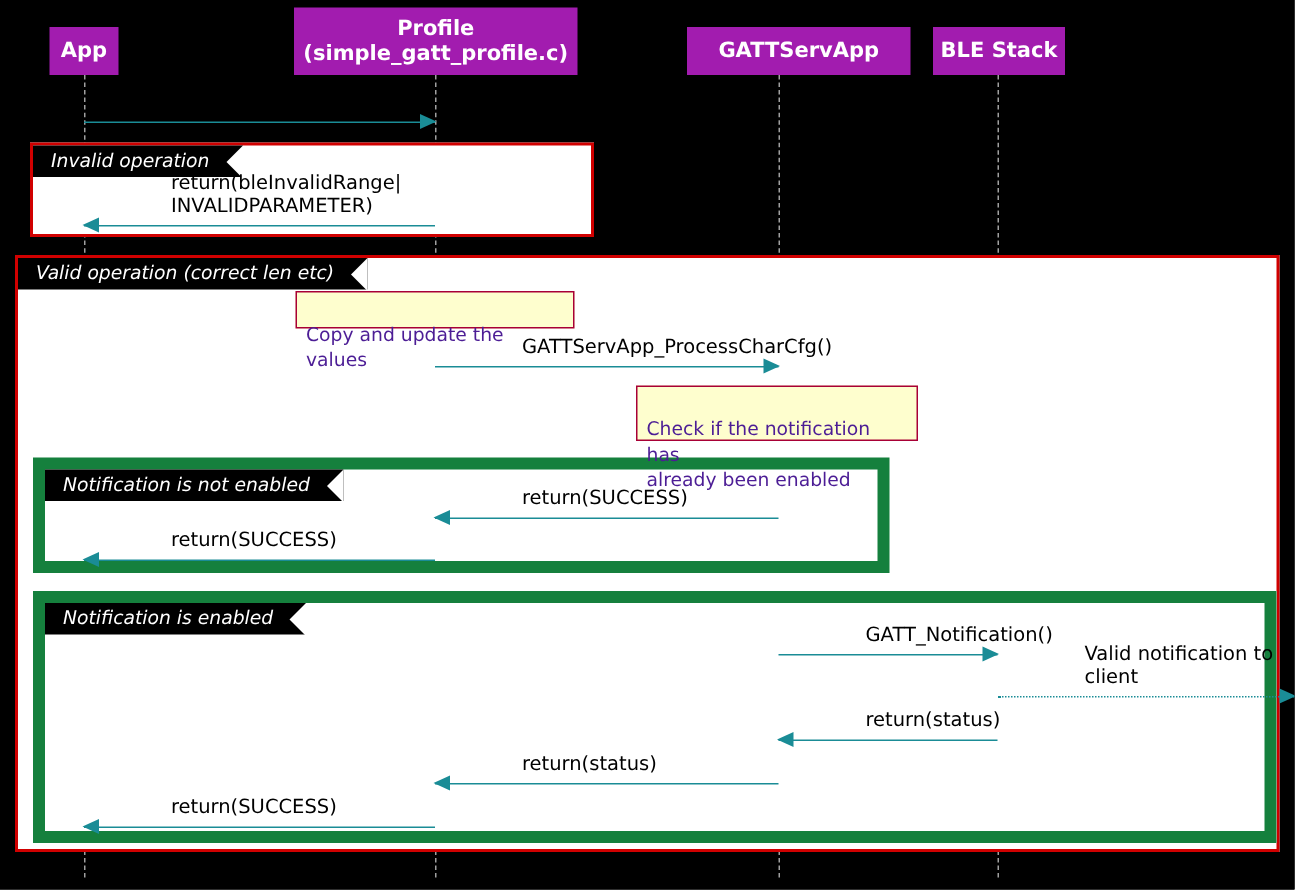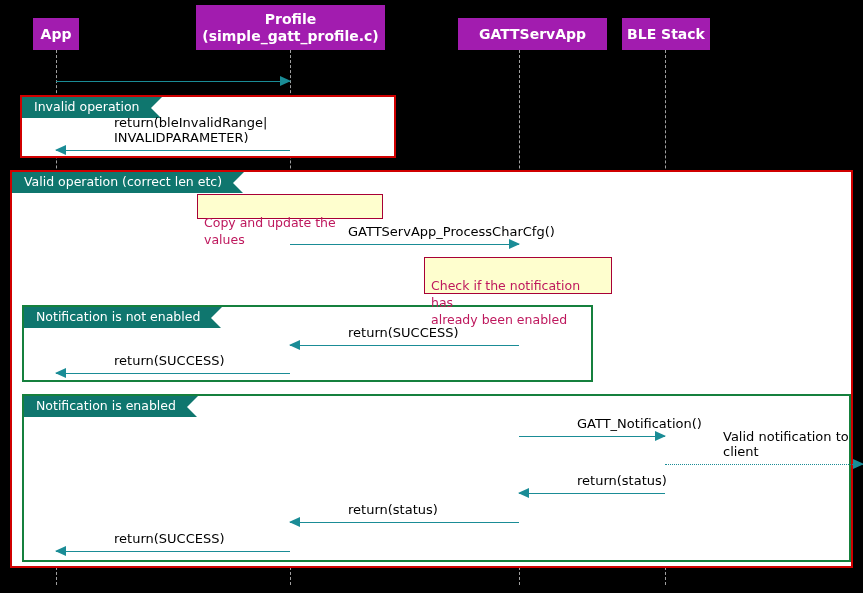"Invalid operation" .group-label { background: #0f766e -> #000000; font-style: none -> italic }
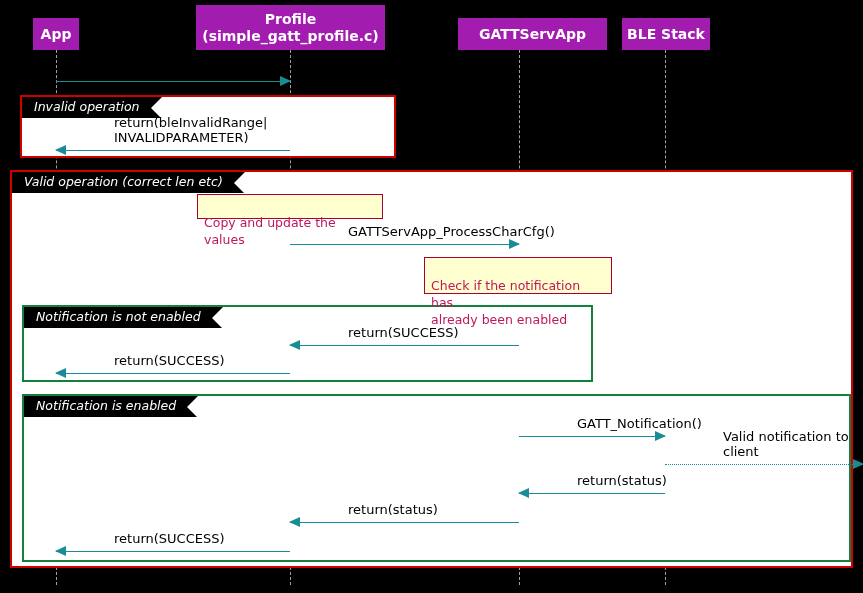"Copy and update the values" .note { color: #be185d -> #4c1d95 }
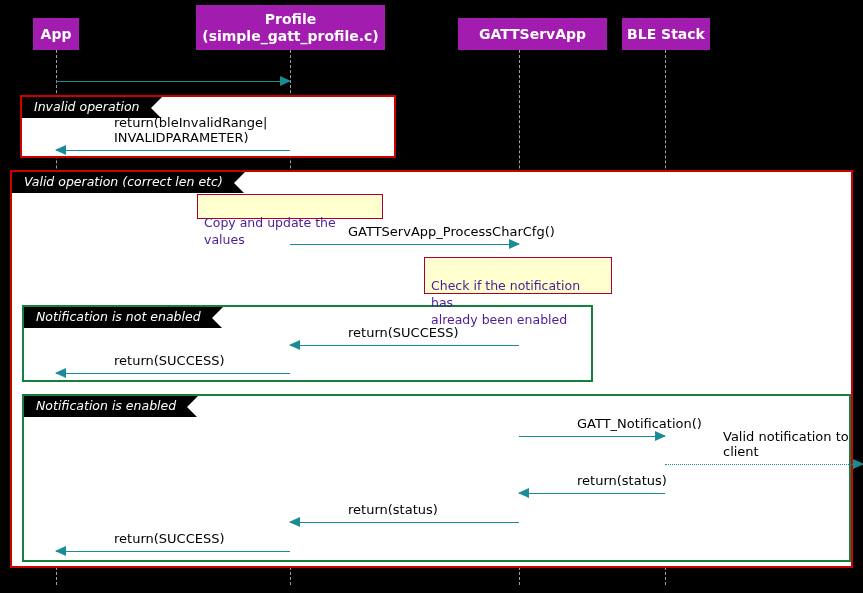"Notification is not enabled" .group.nested { border: 2px solid #15803d -> 8px solid #15803d }
